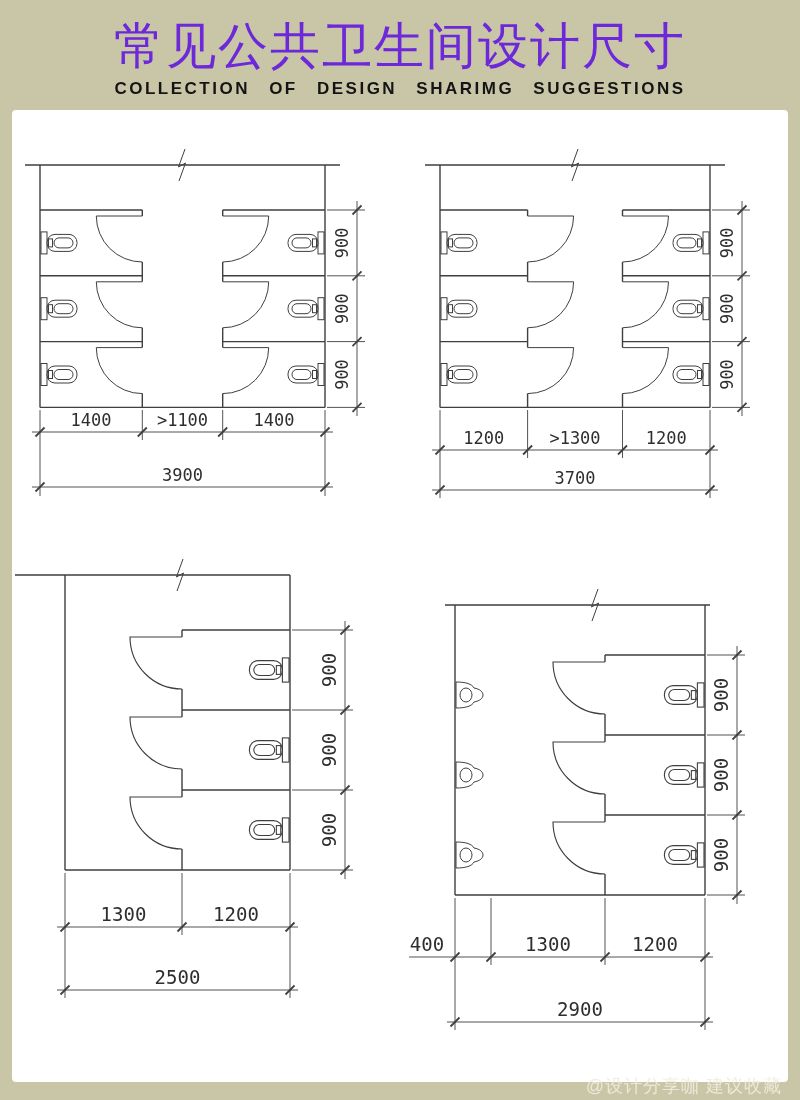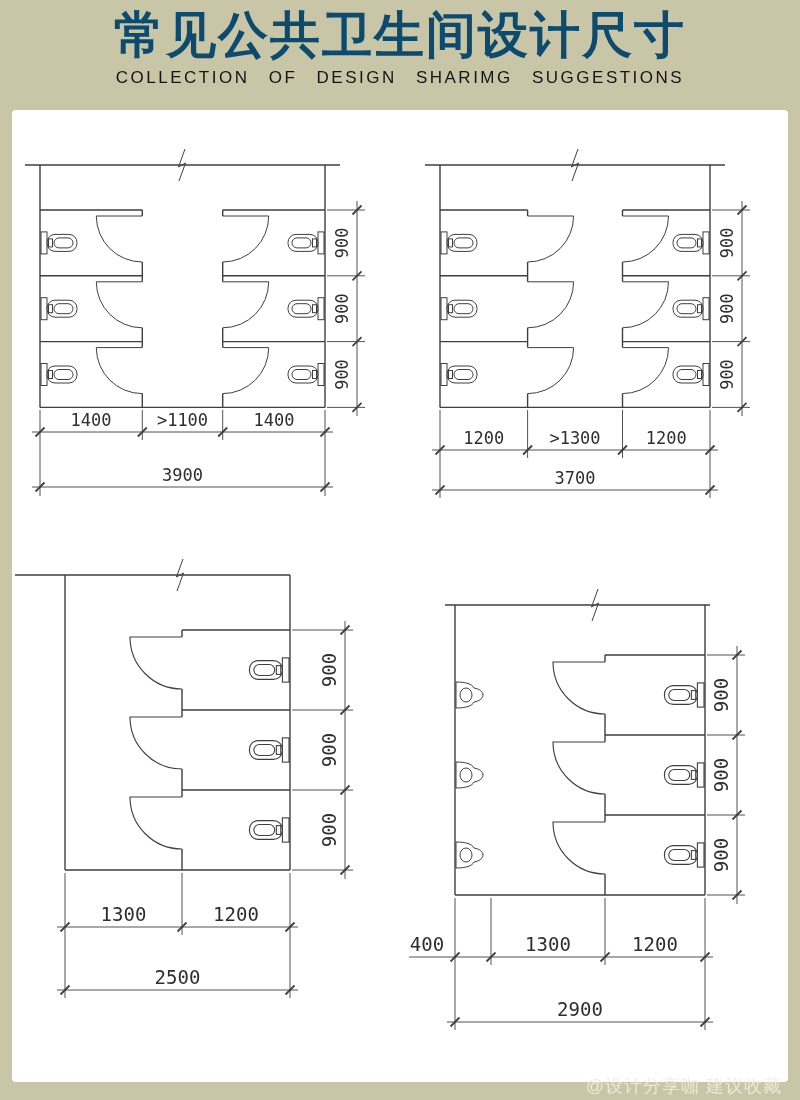"常见公共卫生间设计尺寸" .hdr h1 { color: #0c4a6e -> #6d28d9; font-weight: 700 -> 400; margin-top: 8px -> 19px }
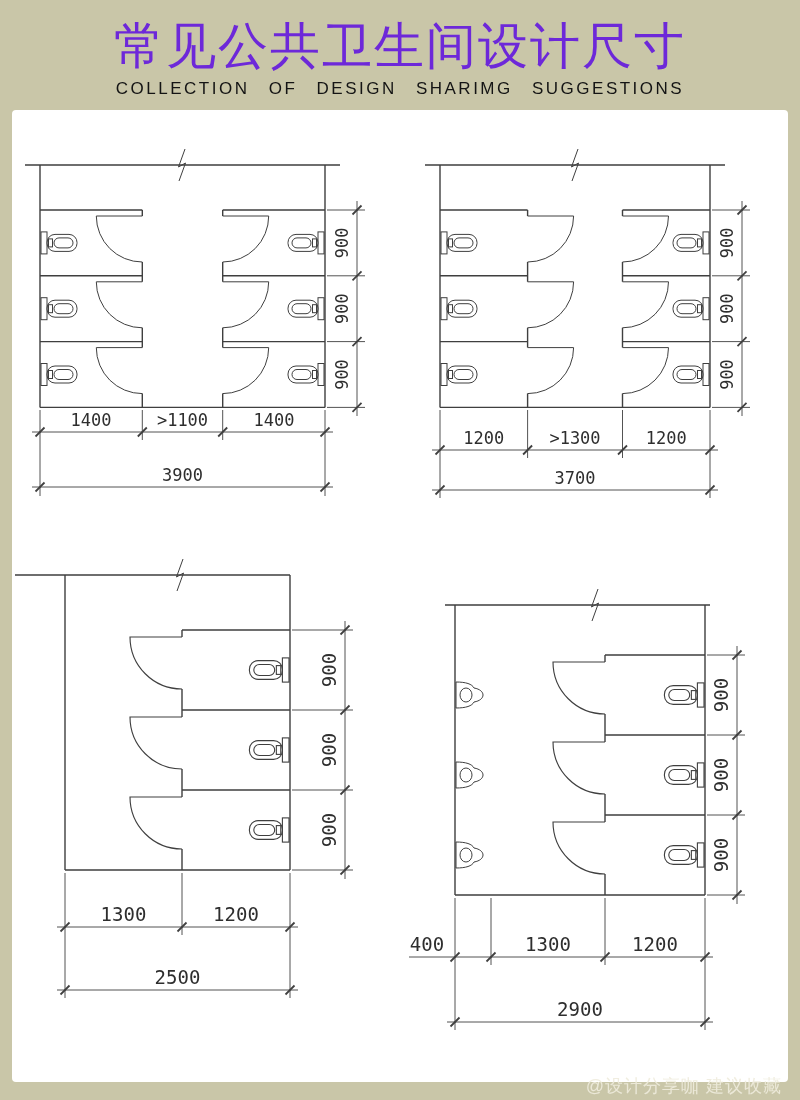"COLLECTION OF DESIGN SHARIMG SUGGESTIONS" .hdr .sub { font-weight: normal -> bold }
